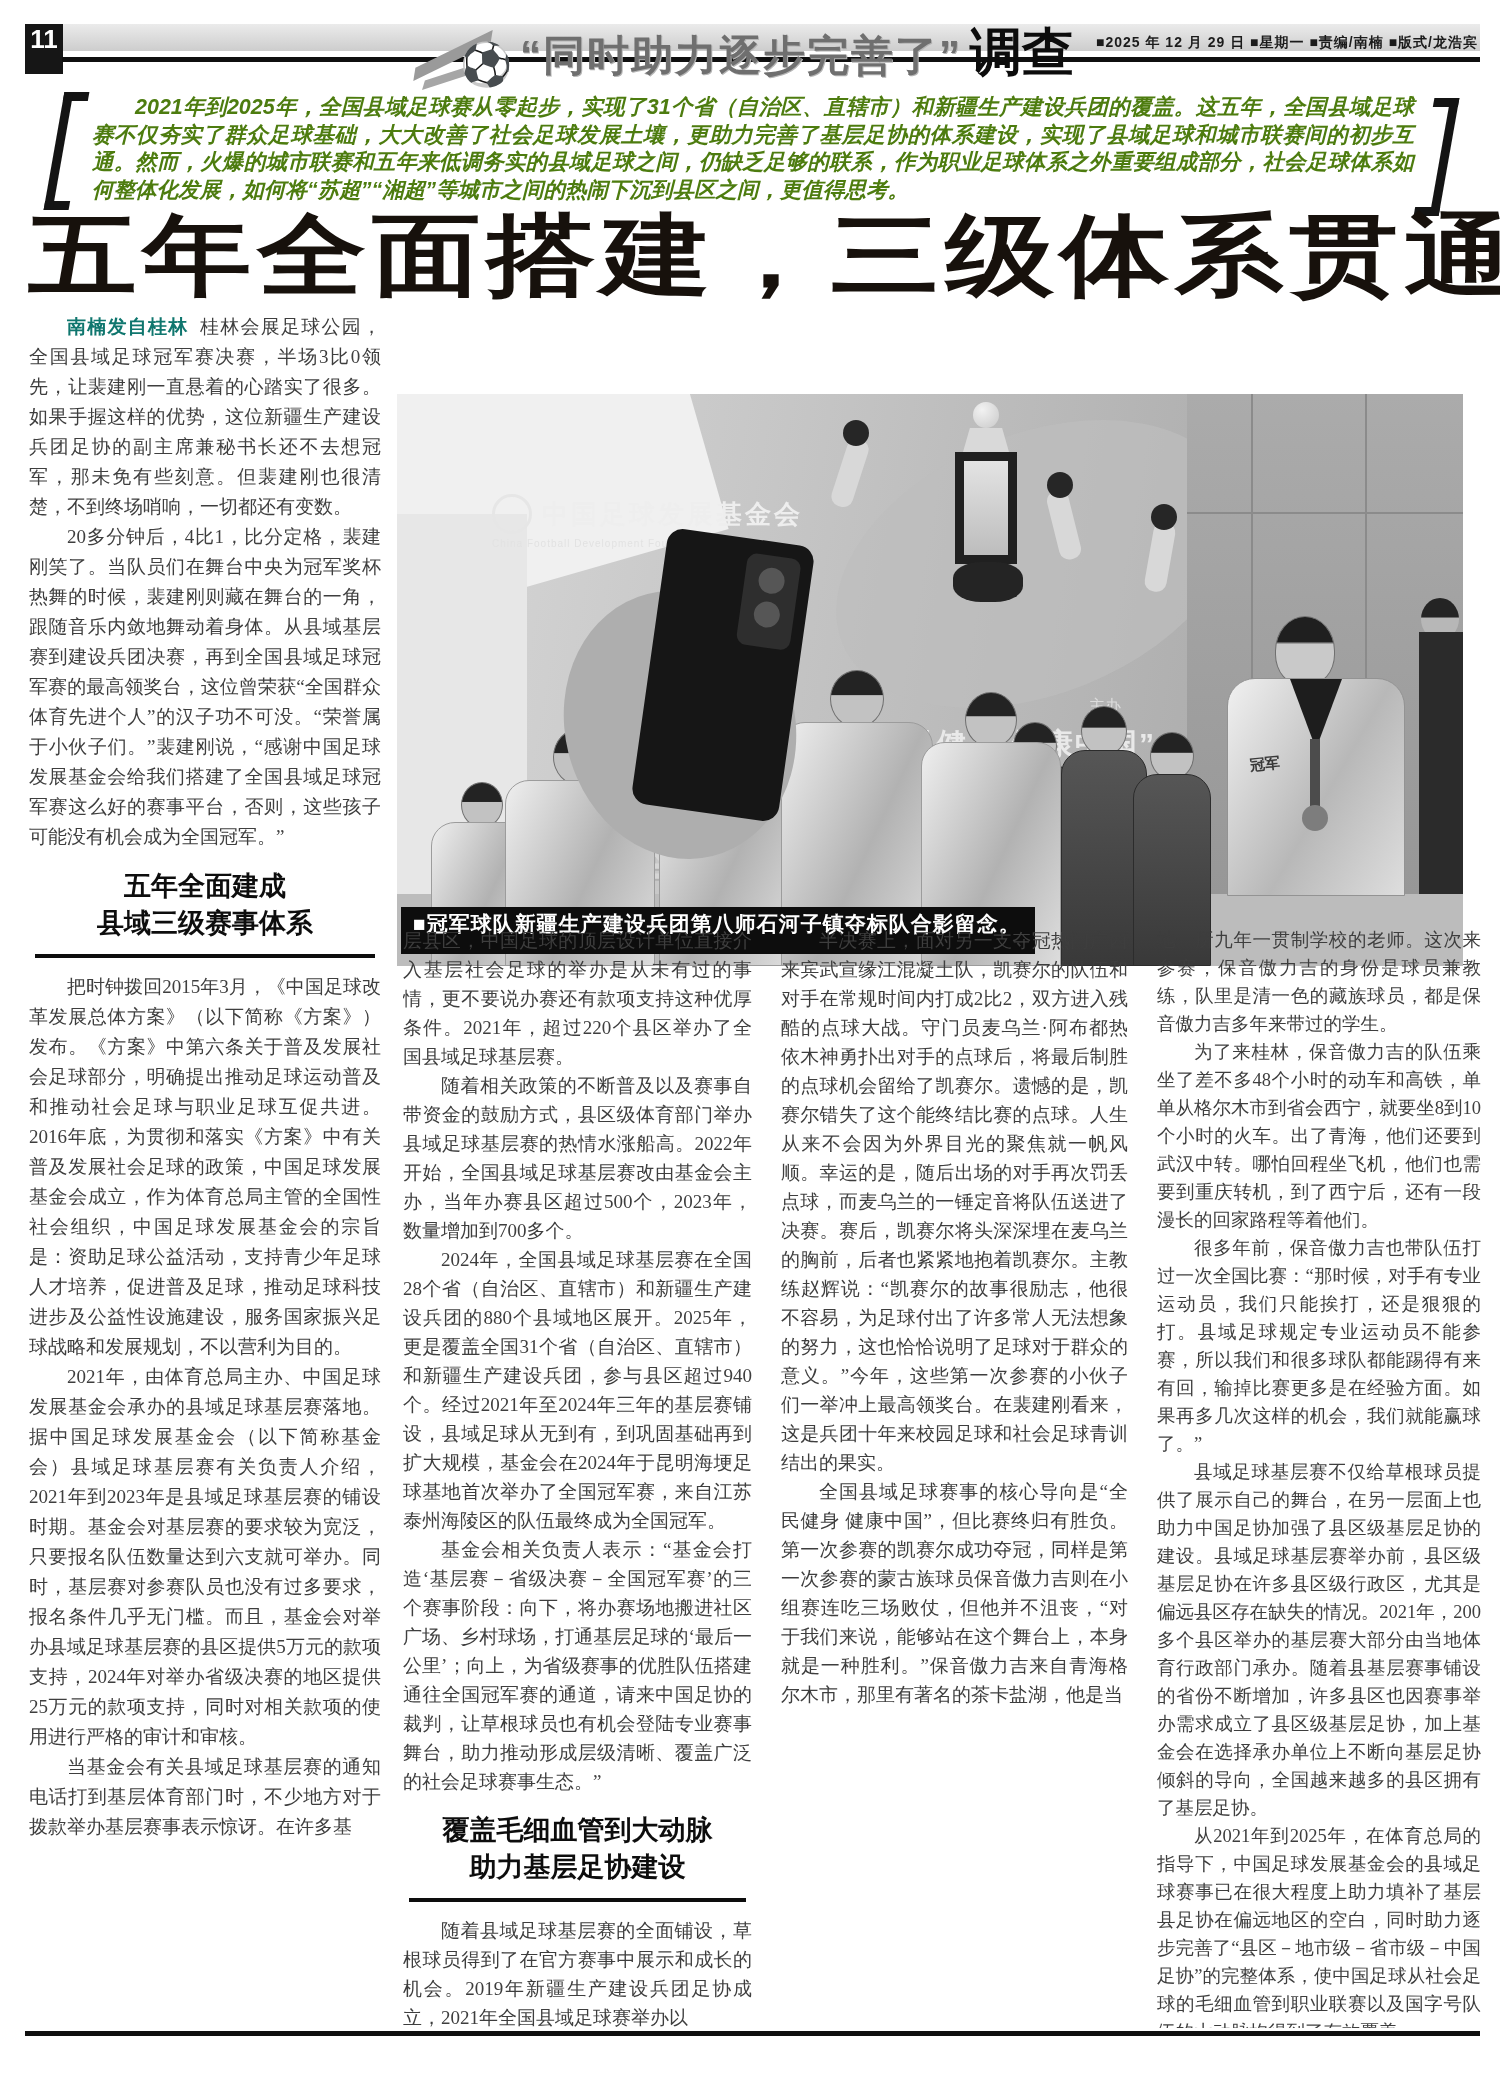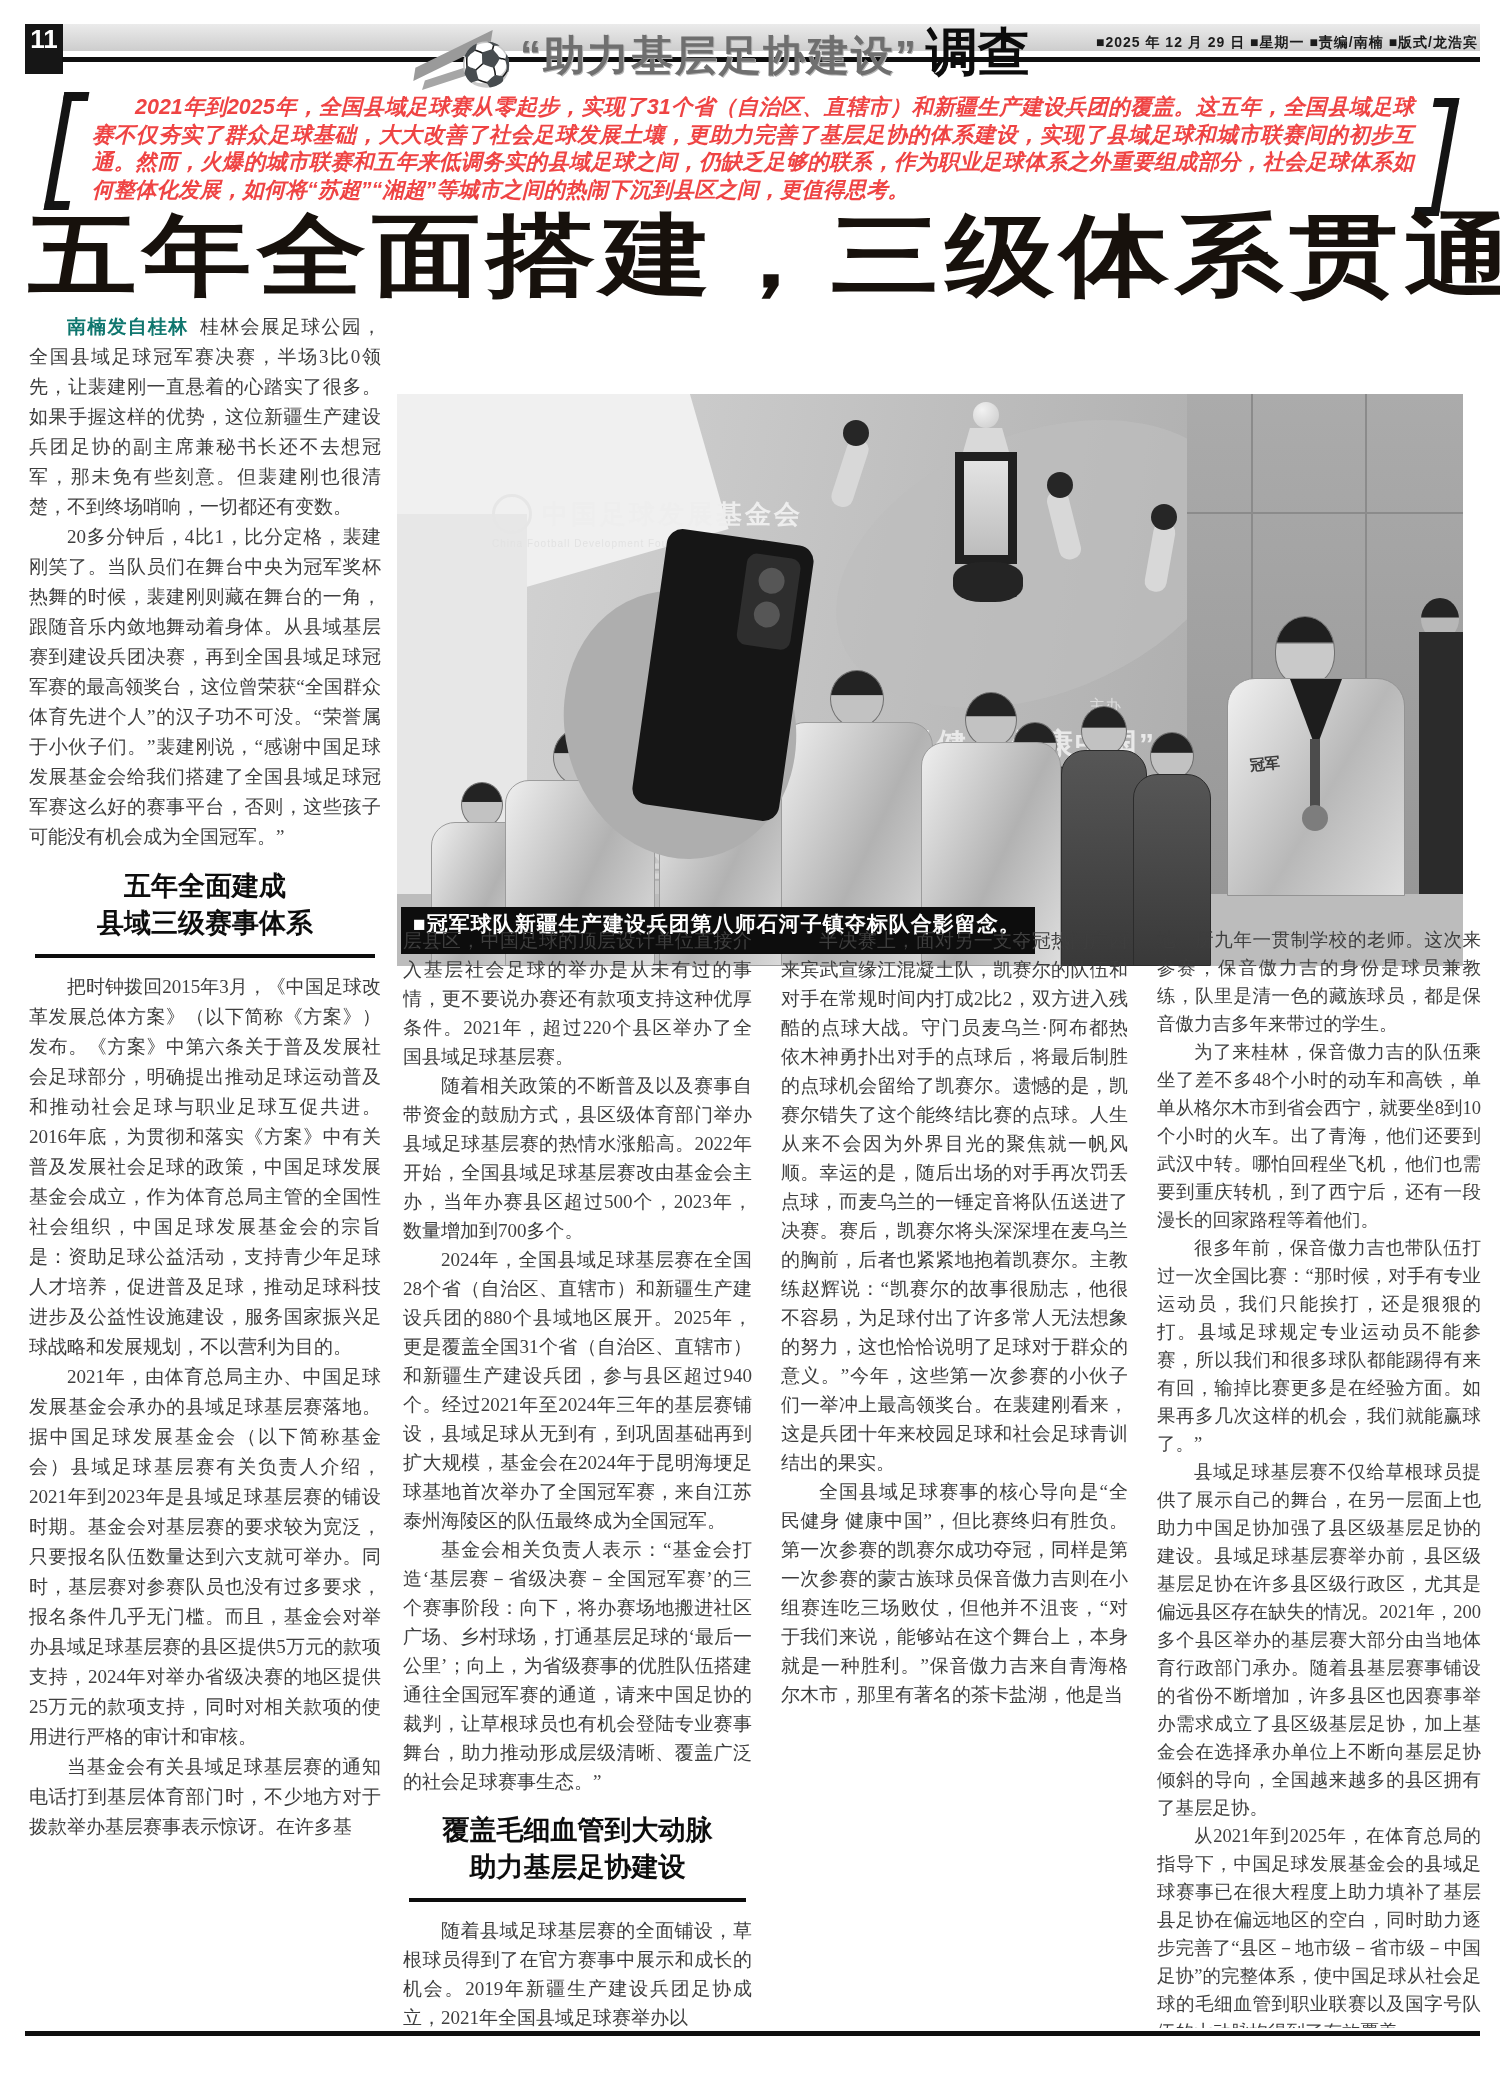"“助力基层足协建设”" span.quoted { text: 助力基层足协建设 -> 同时助力逐步完善了 }
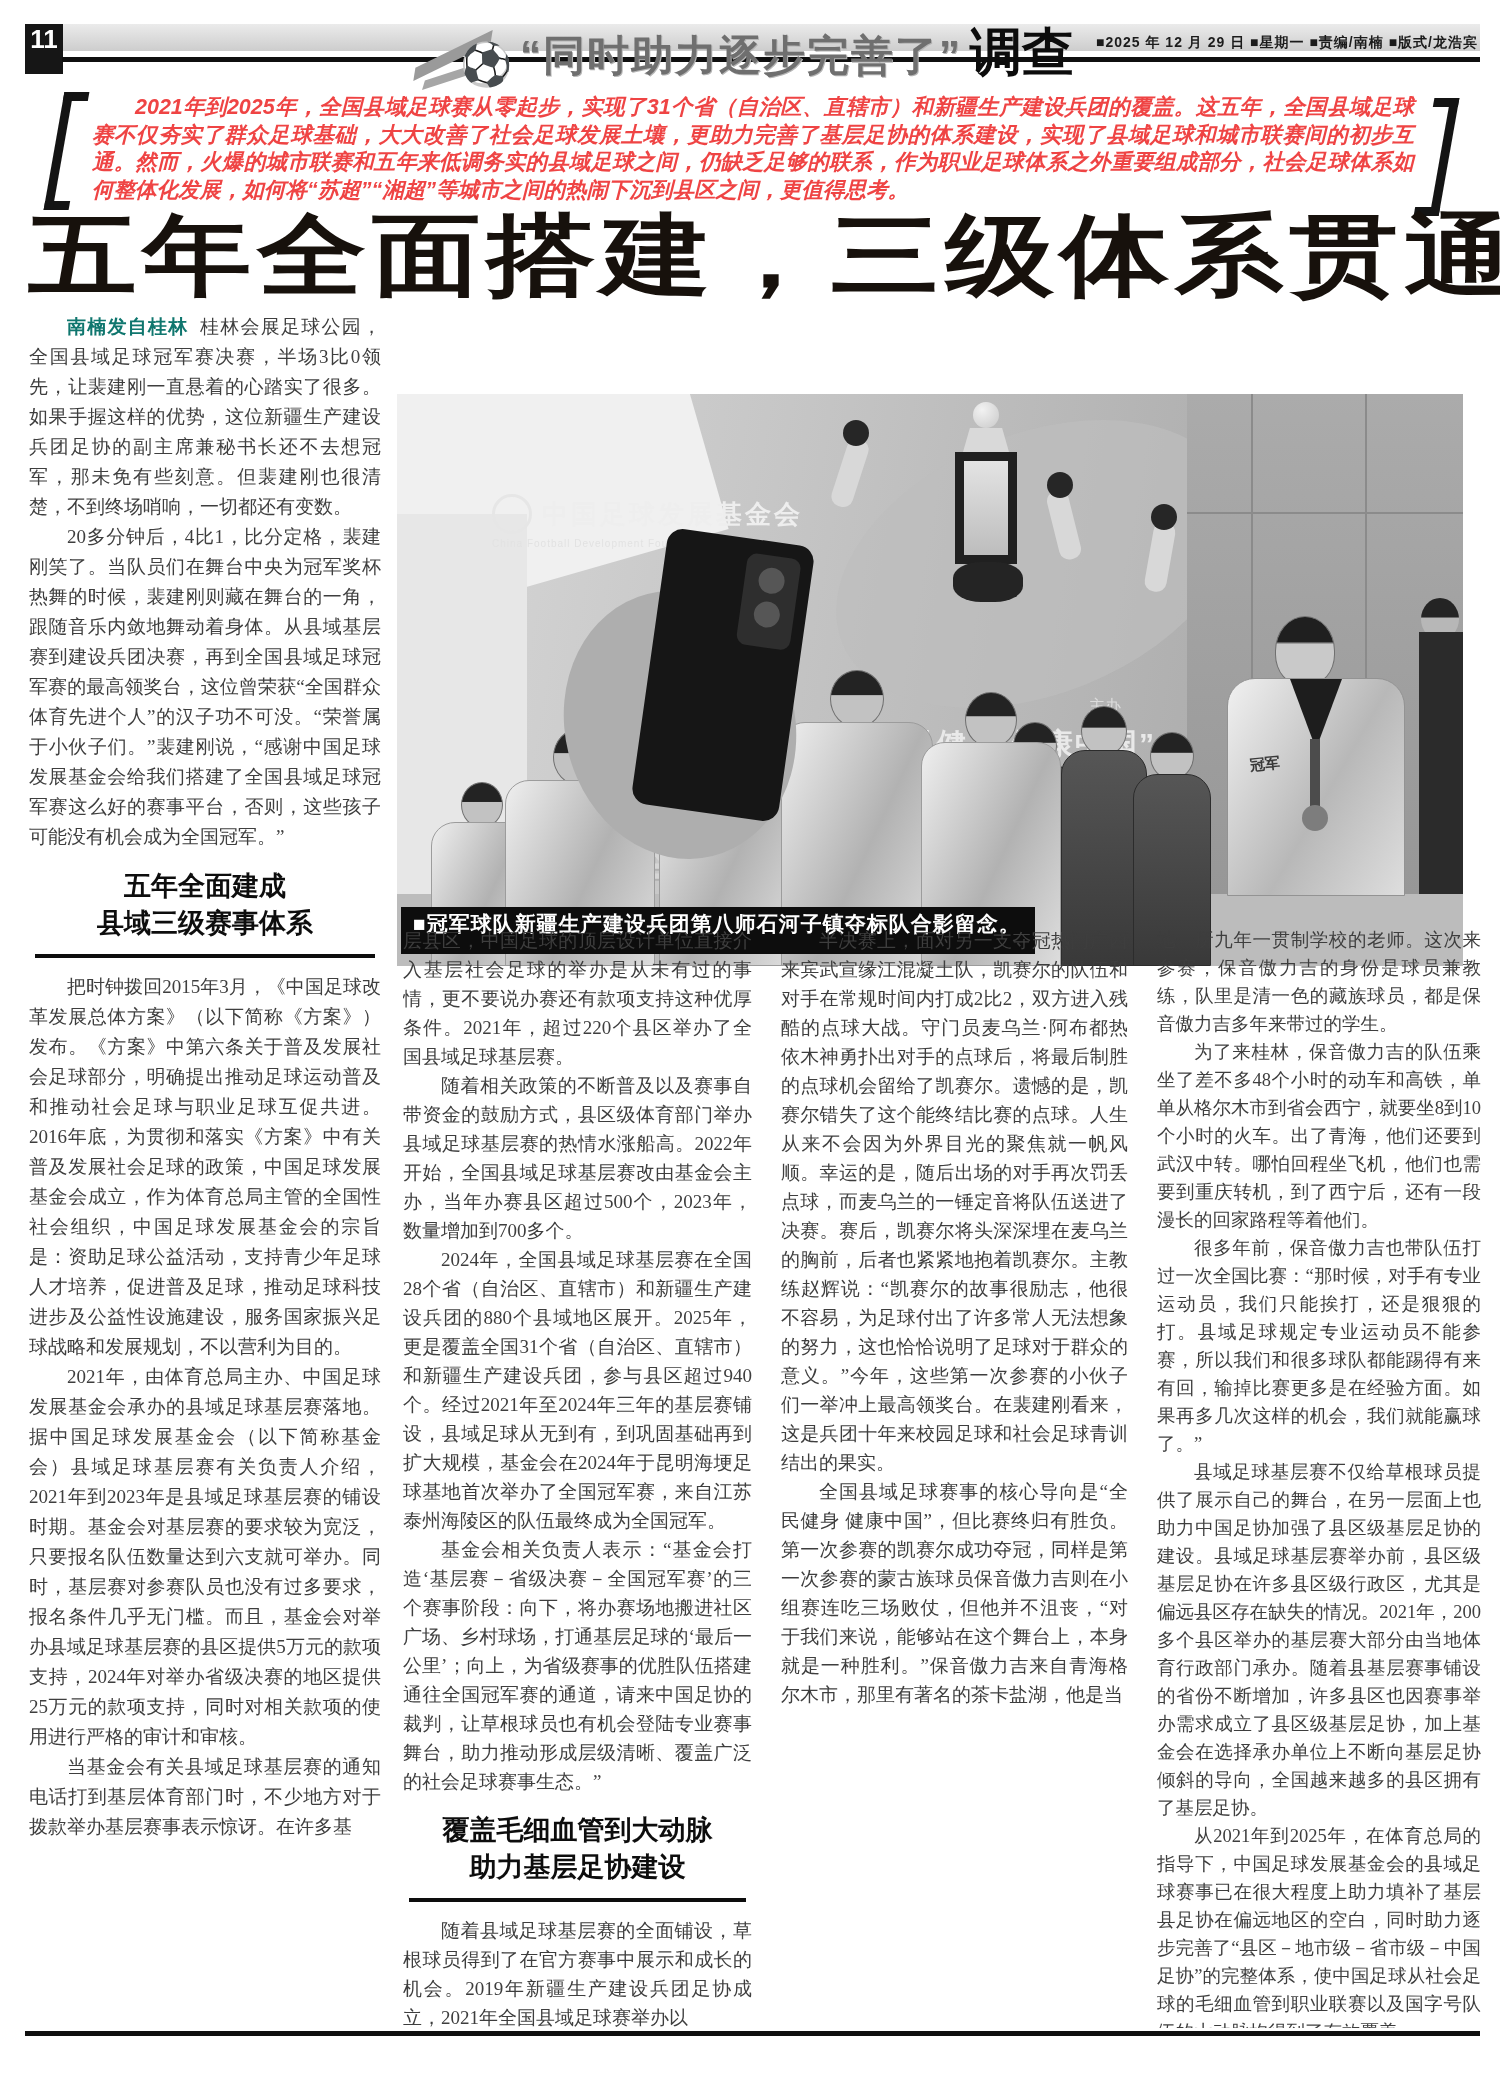"2021年到2025年，全国县域足球赛从零起步，实现了31个省（自治区、直辖市）" .intro { color: #ef4444 -> #4d7c0f }
